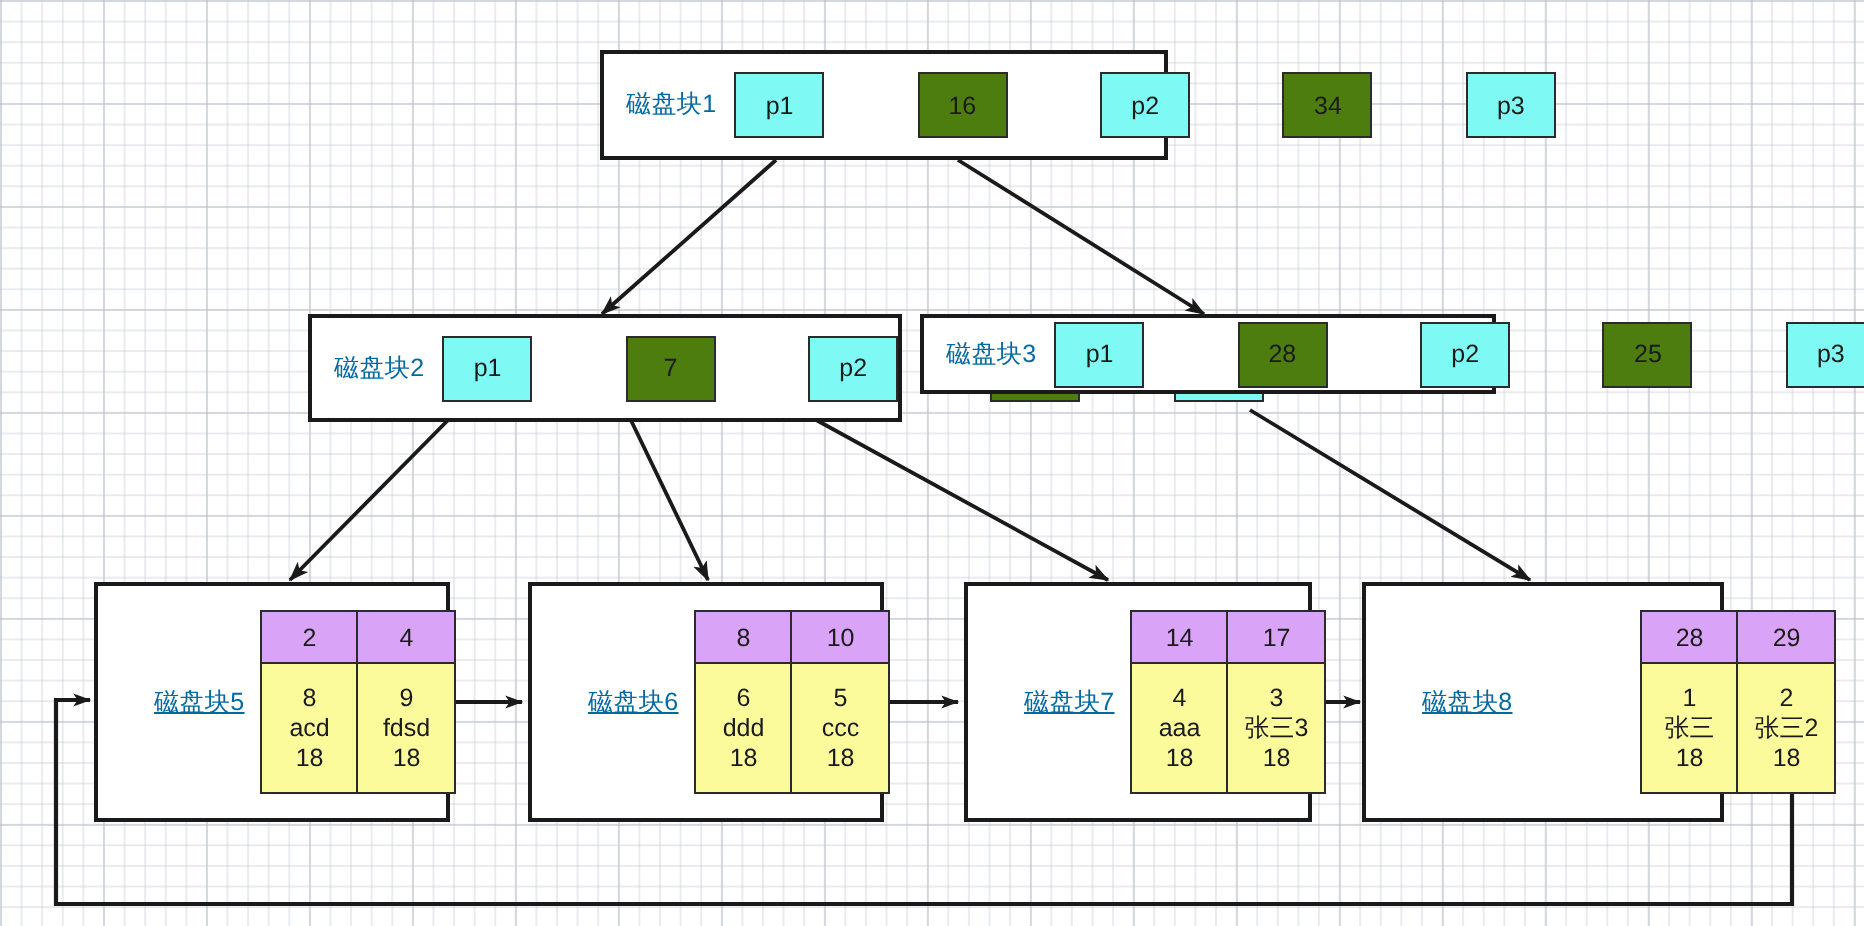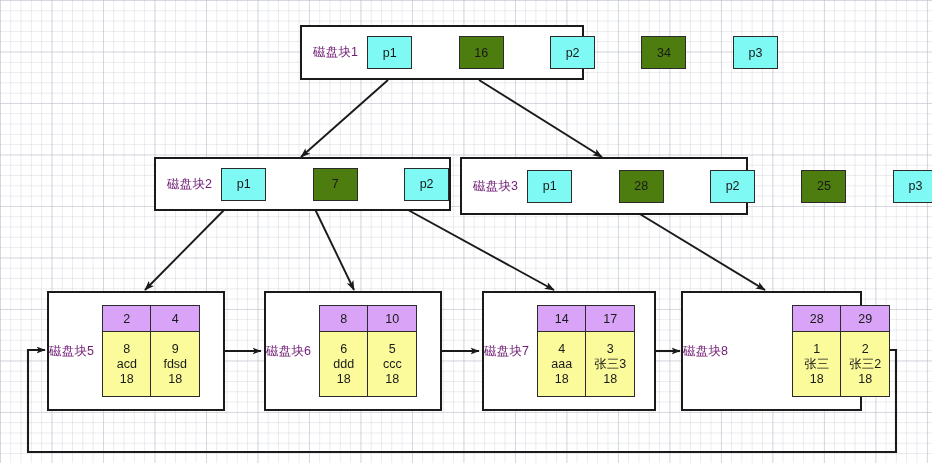"磁盘块1" .node-label { color: #701a75 -> #0369a1 }
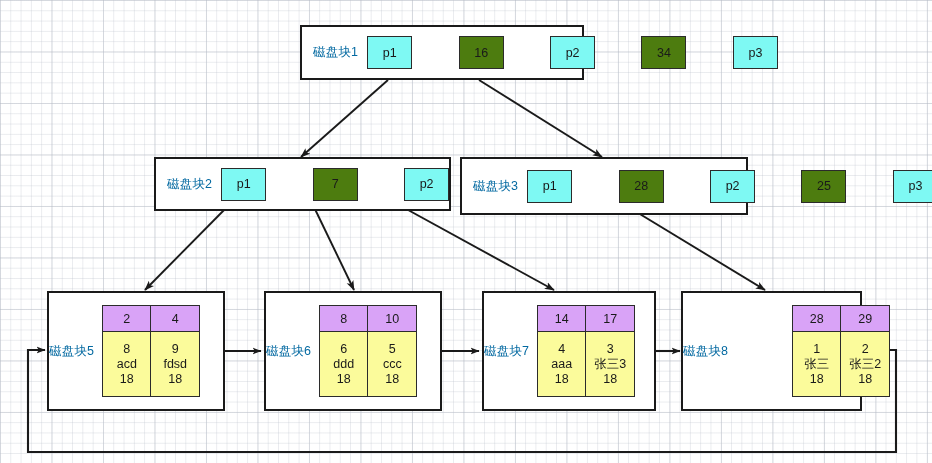"磁盘块3" div.node { height: 58px -> 40px }
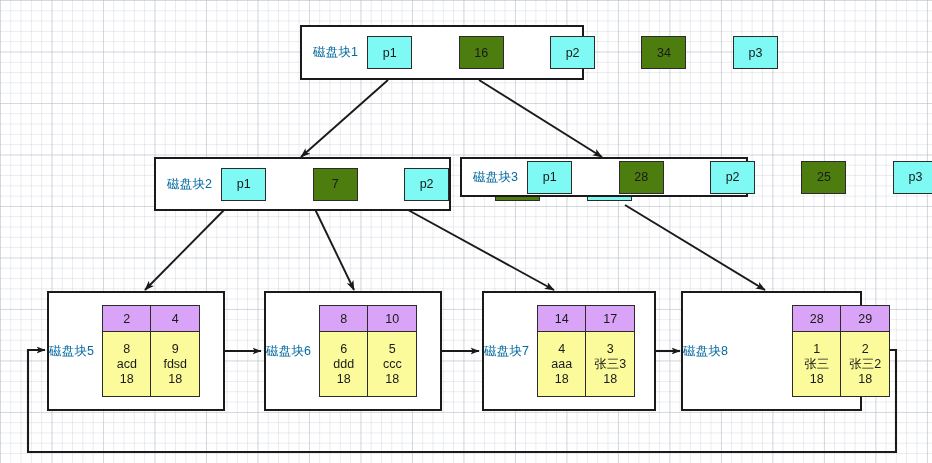"磁盘块5" .leaf .node-label { margin-left: 0 -> 28px; text-decoration: none -> underline }
